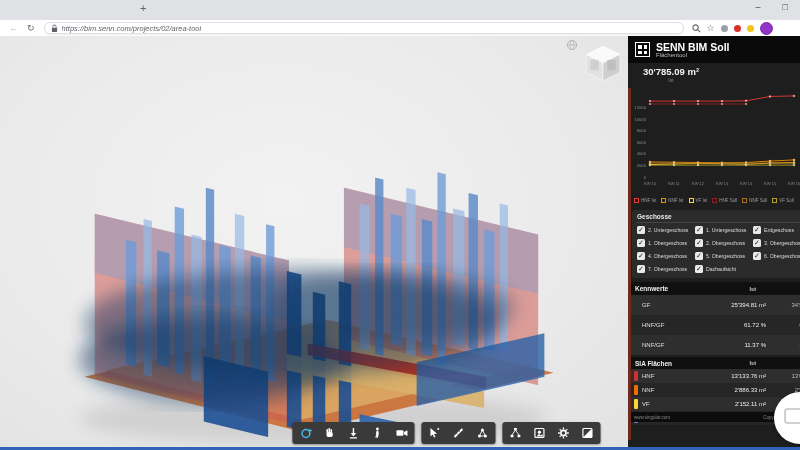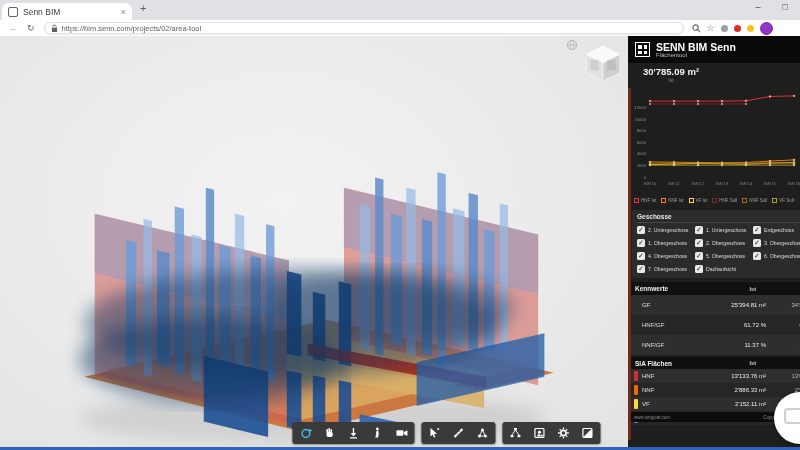"Senn BIM" div.tab { html: <div> <span></span> <span>Senn BIM</span> <span>×</span> </div> -> none }
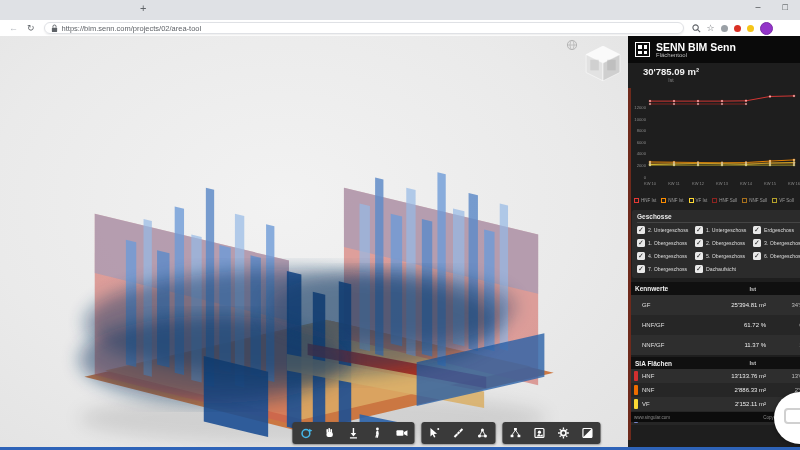"https://bim.senn.com/projects/02/area-to" .omnibox { font-style: none -> italic }
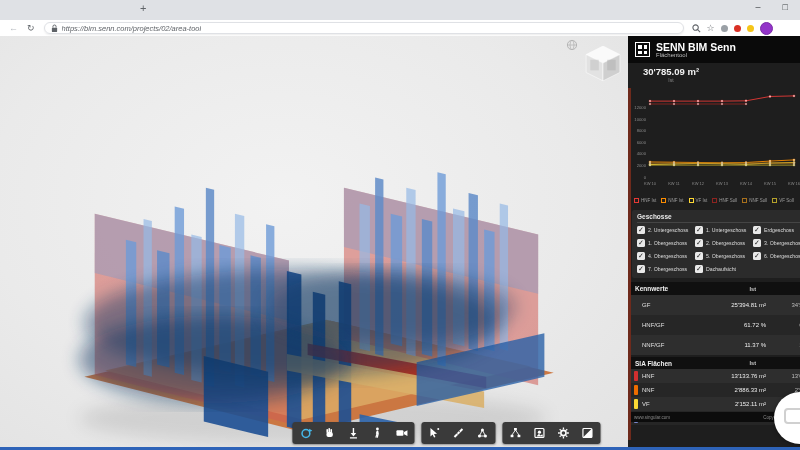"SENN BIM Senn" div.sb-title { text: Senn -> Soll }
